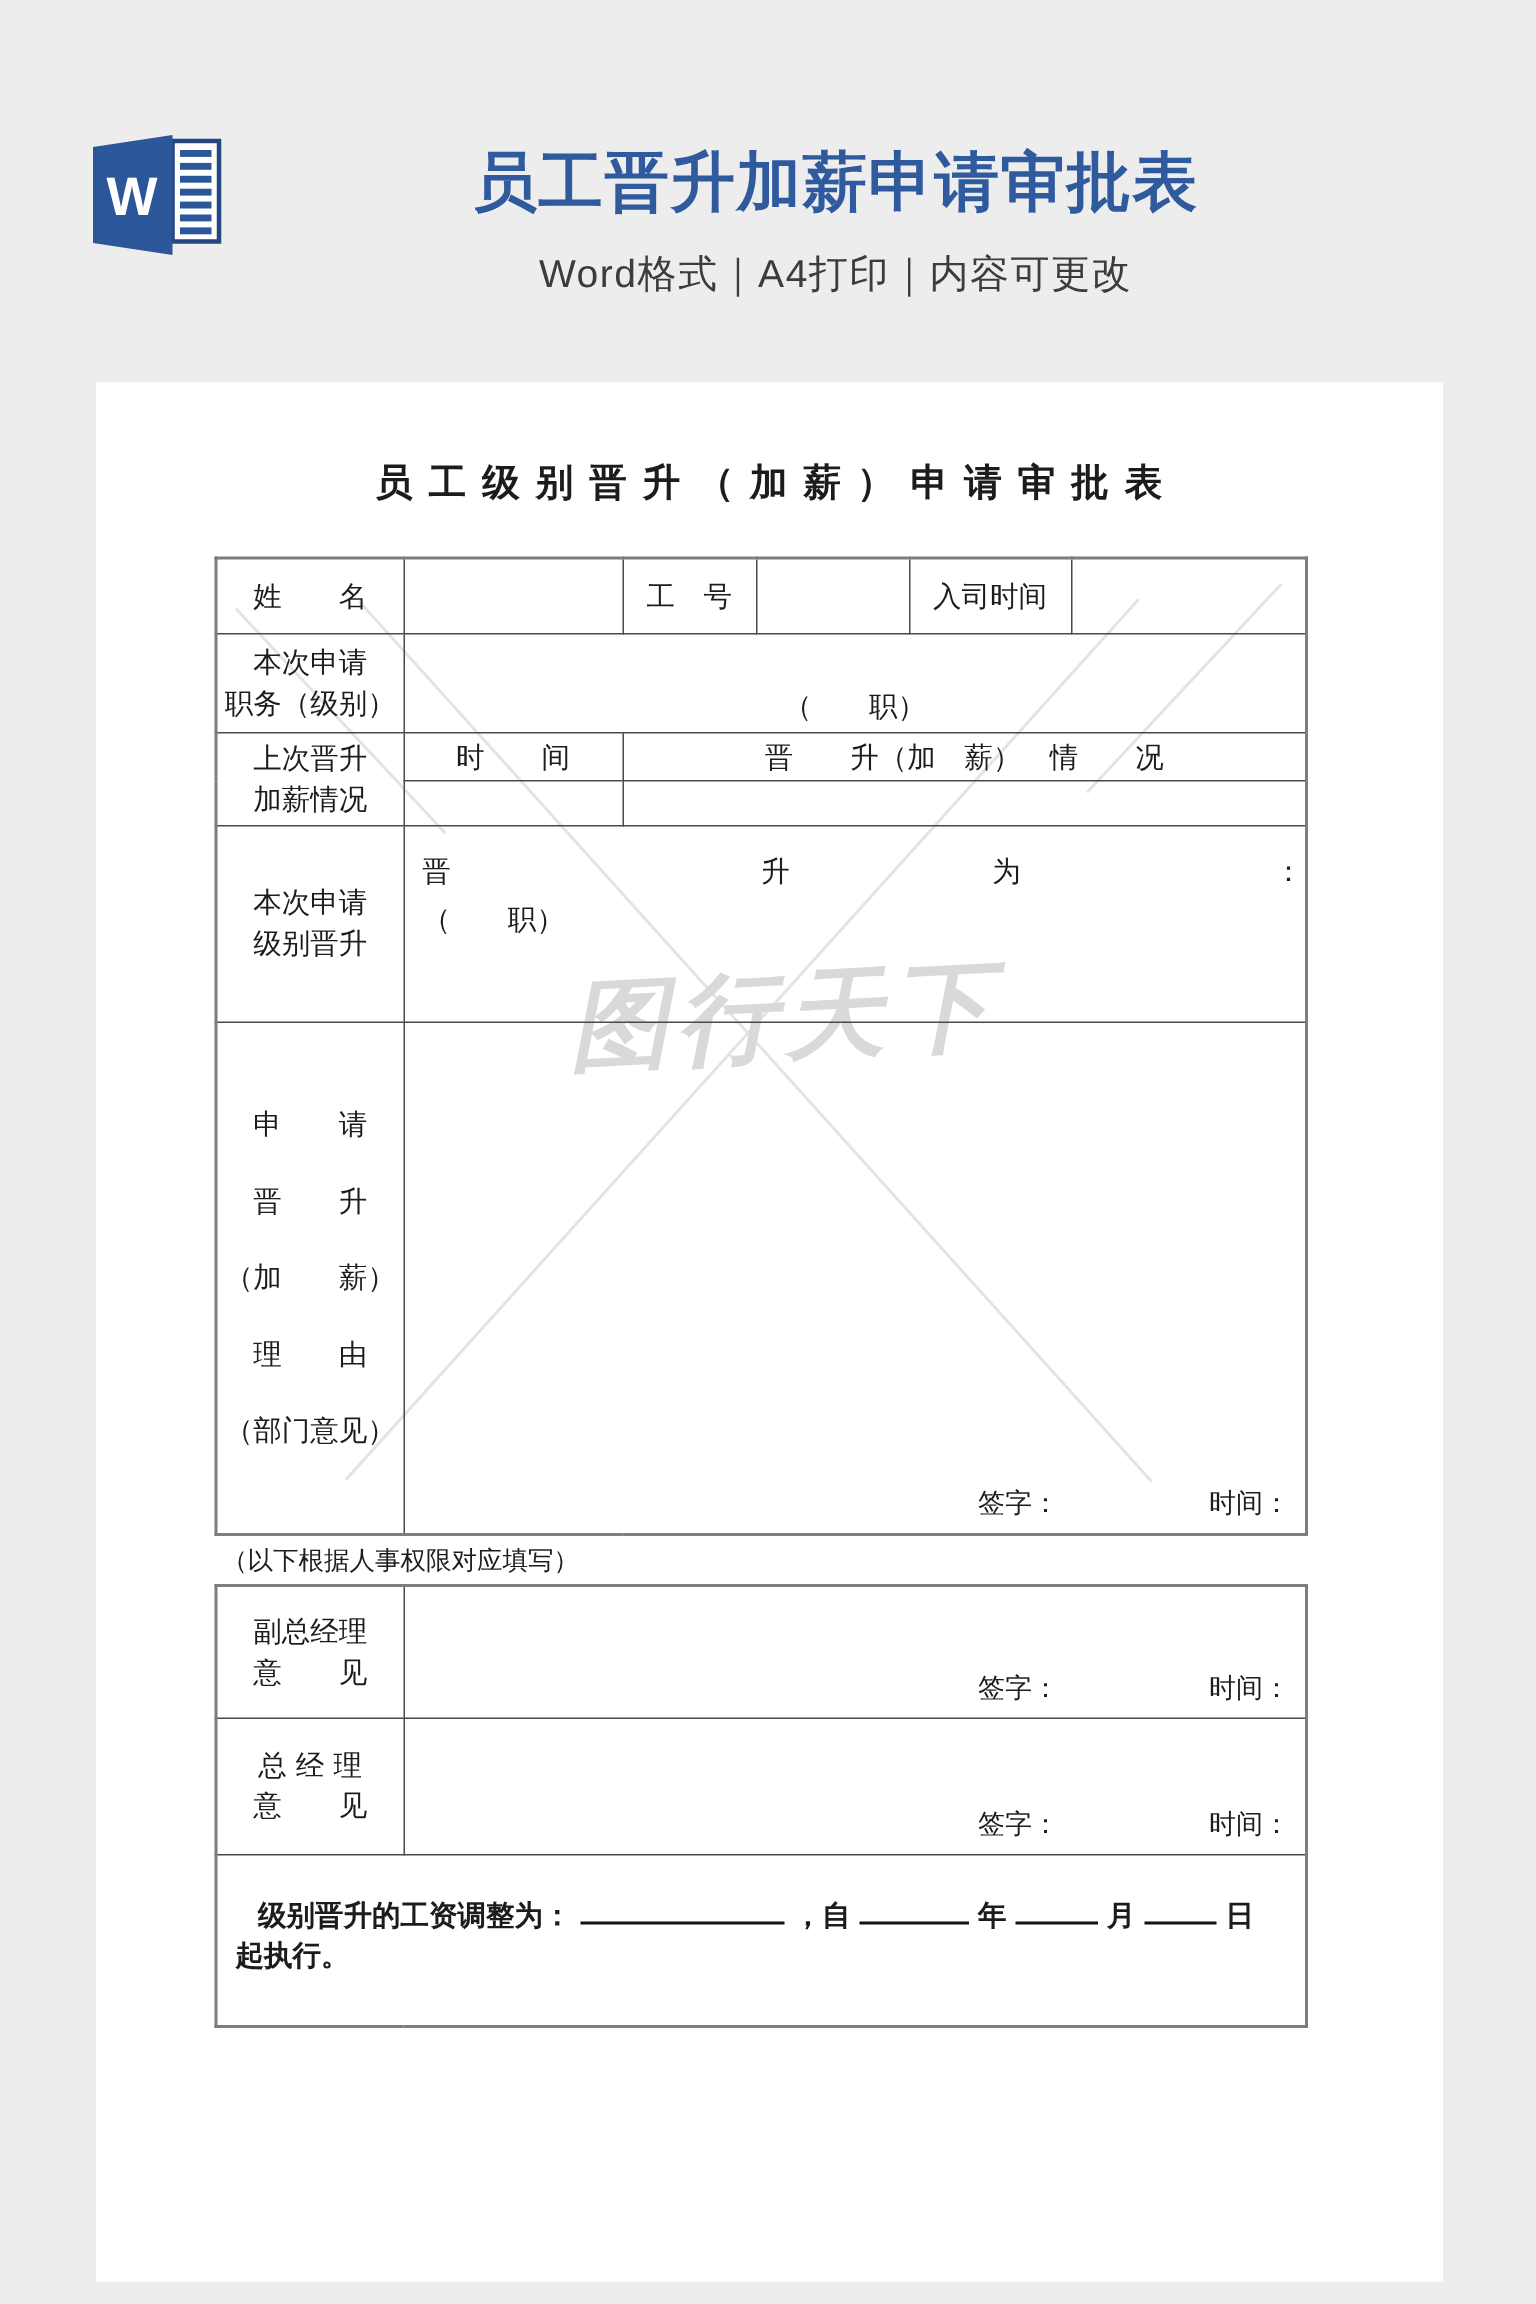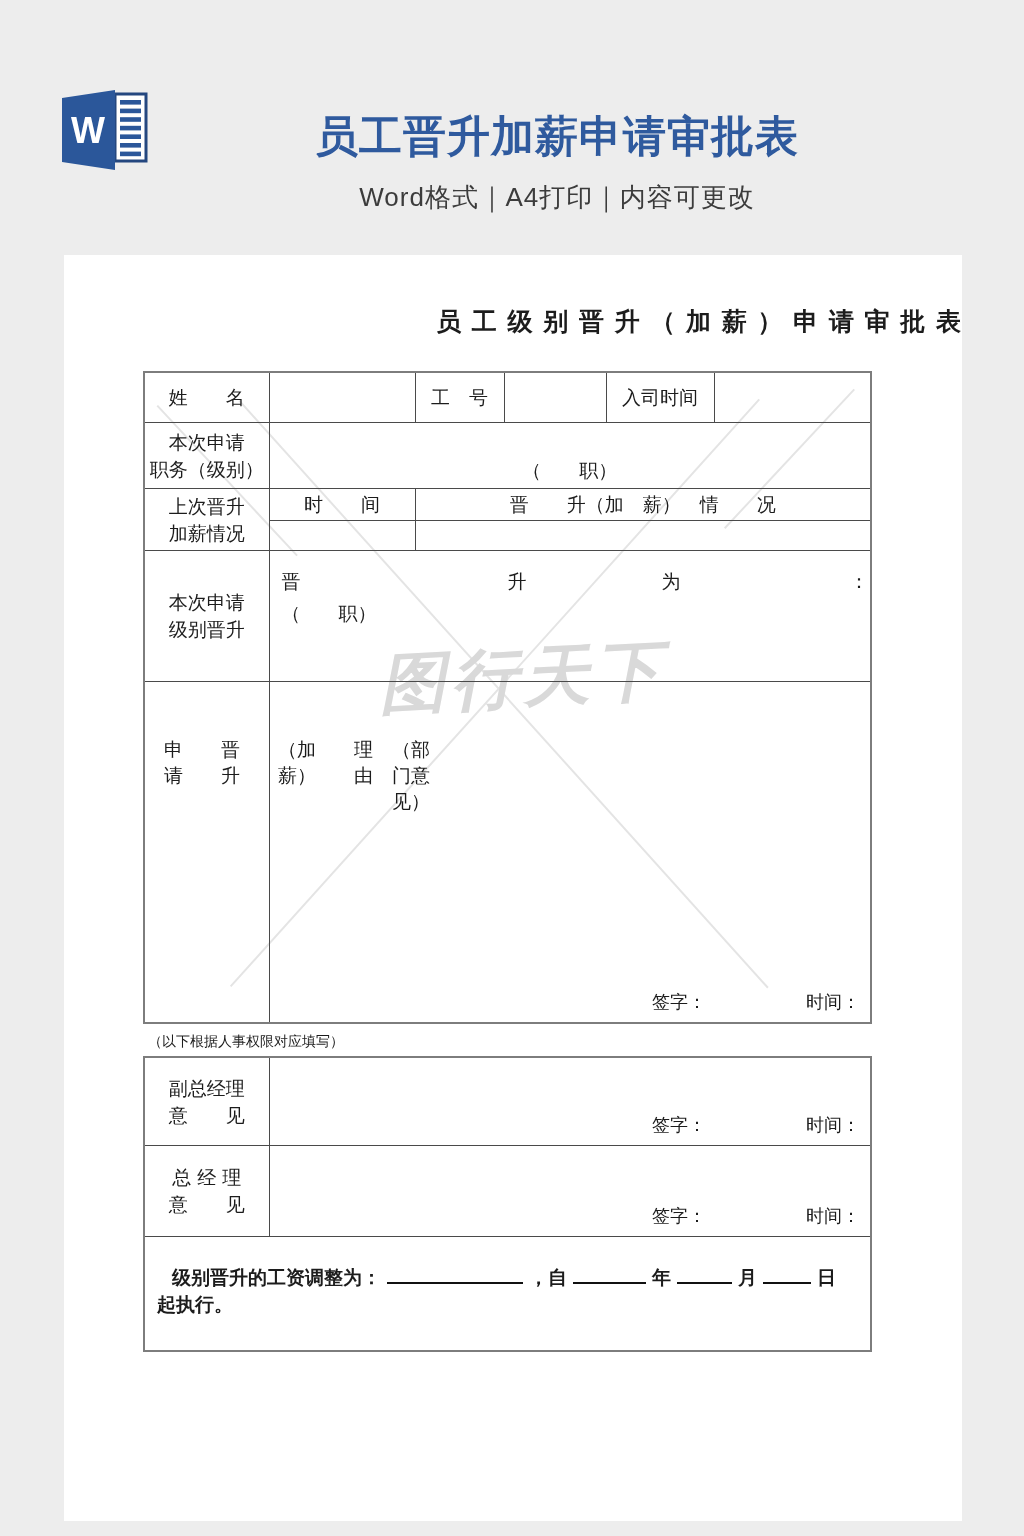"员工晋升加薪申请审批表" .header-text { top: 108px -> 93px }
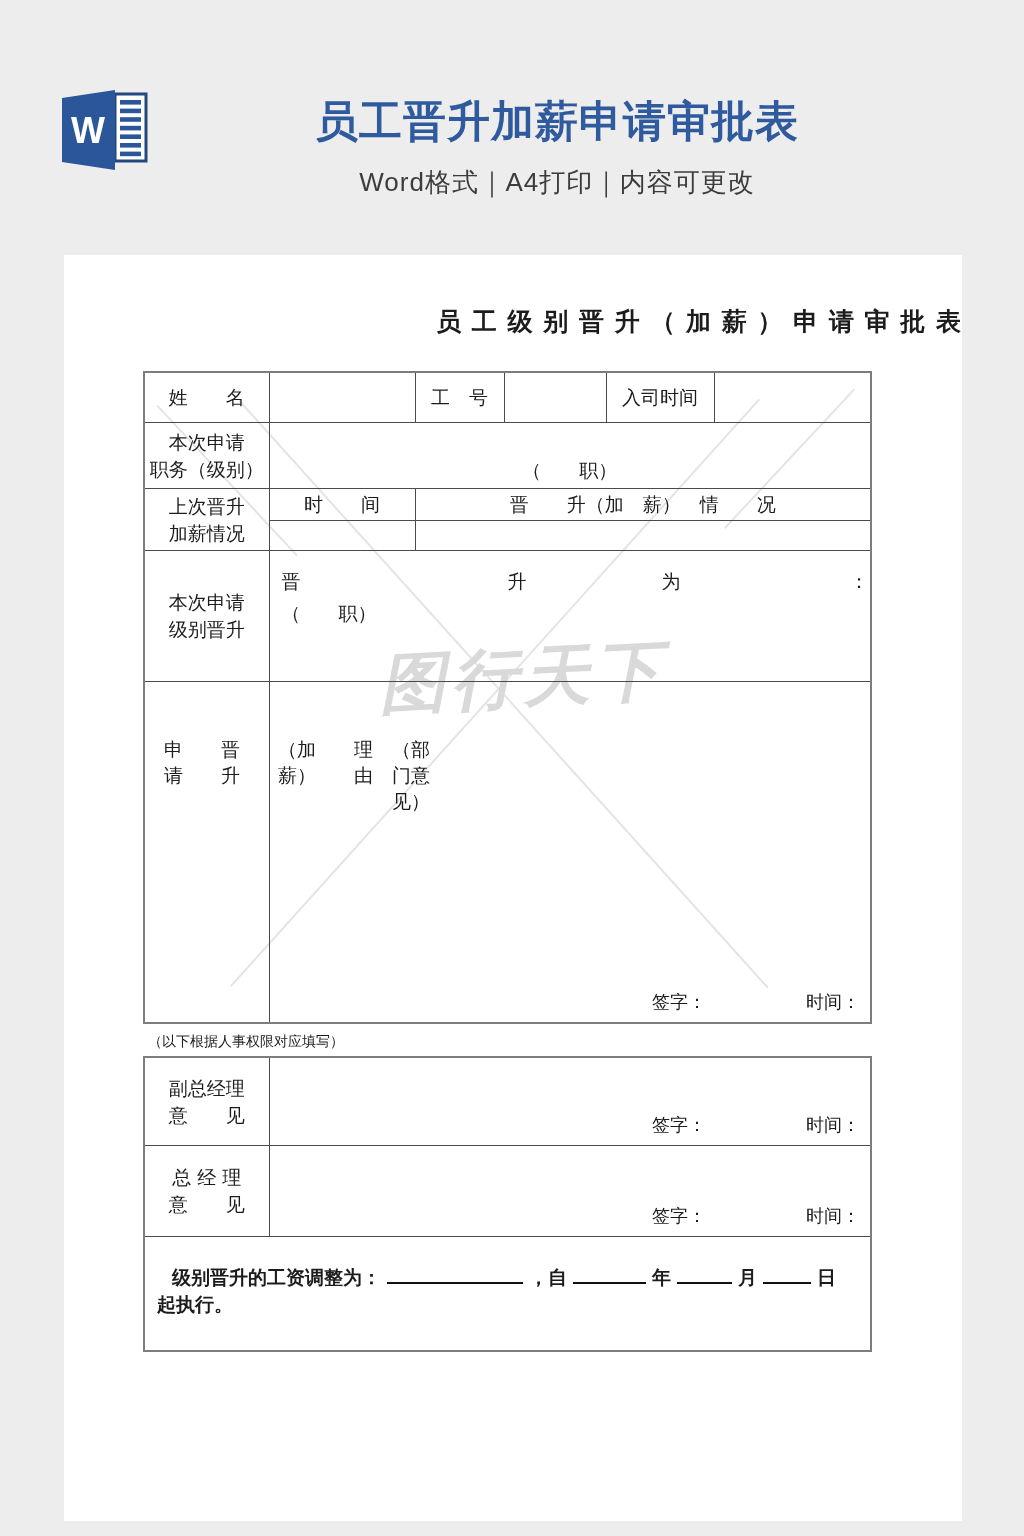"员 工 级 别 晋" .doc-title { text-align: right -> center }
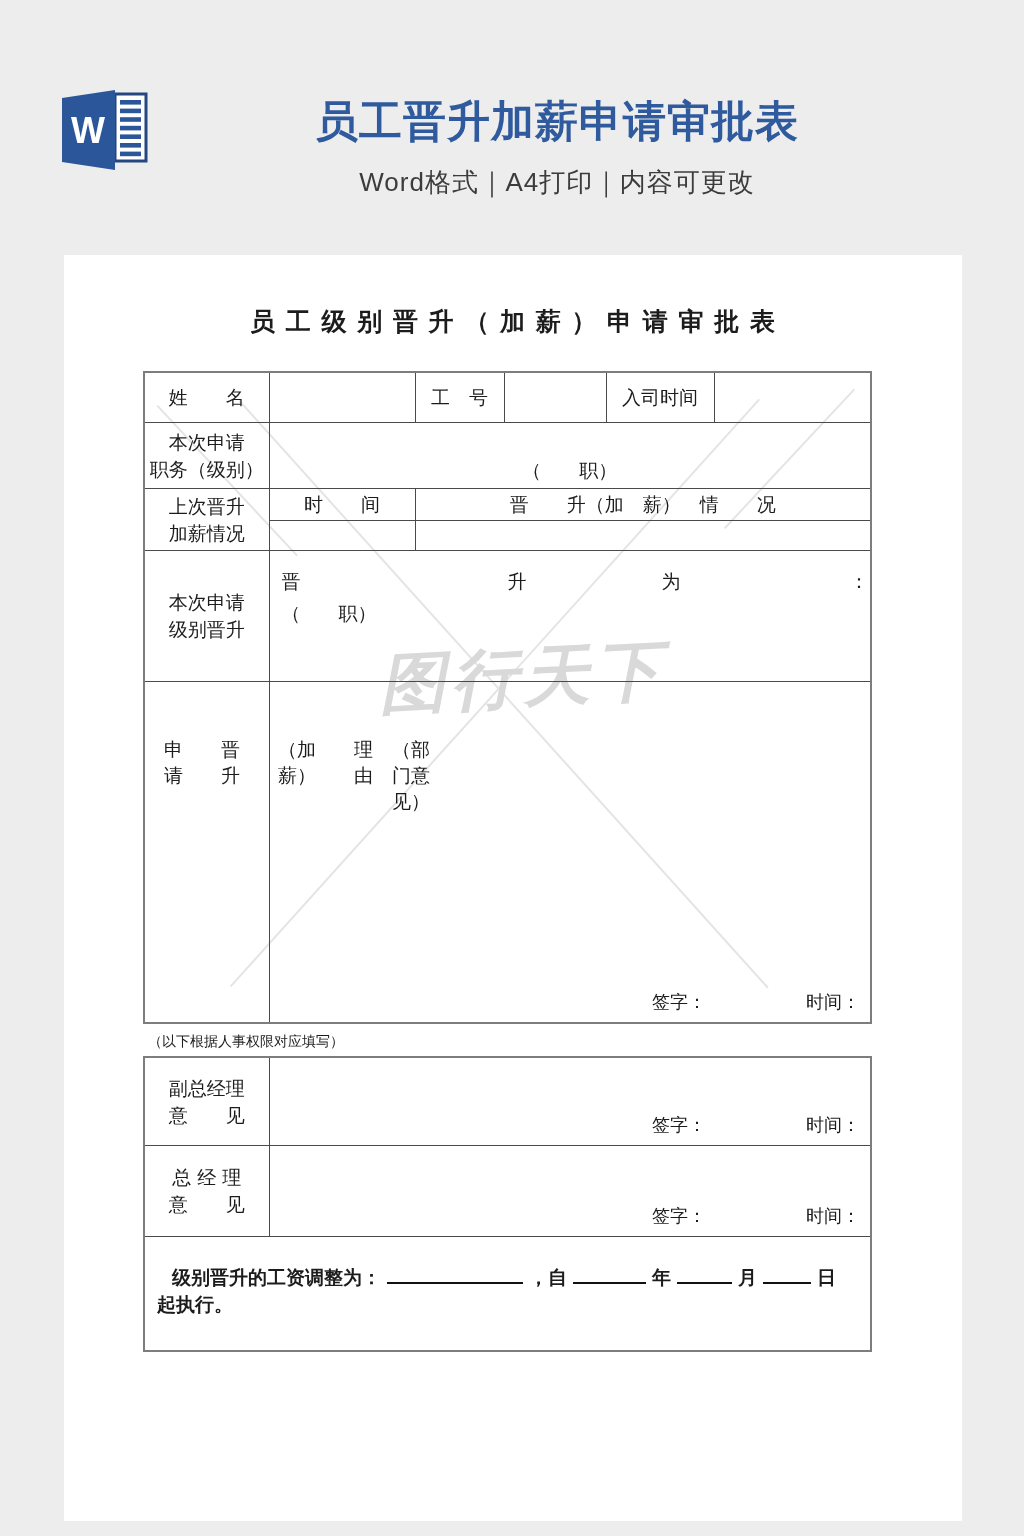"申 请" .reason-lbl .stack { flex-direction: row -> column }
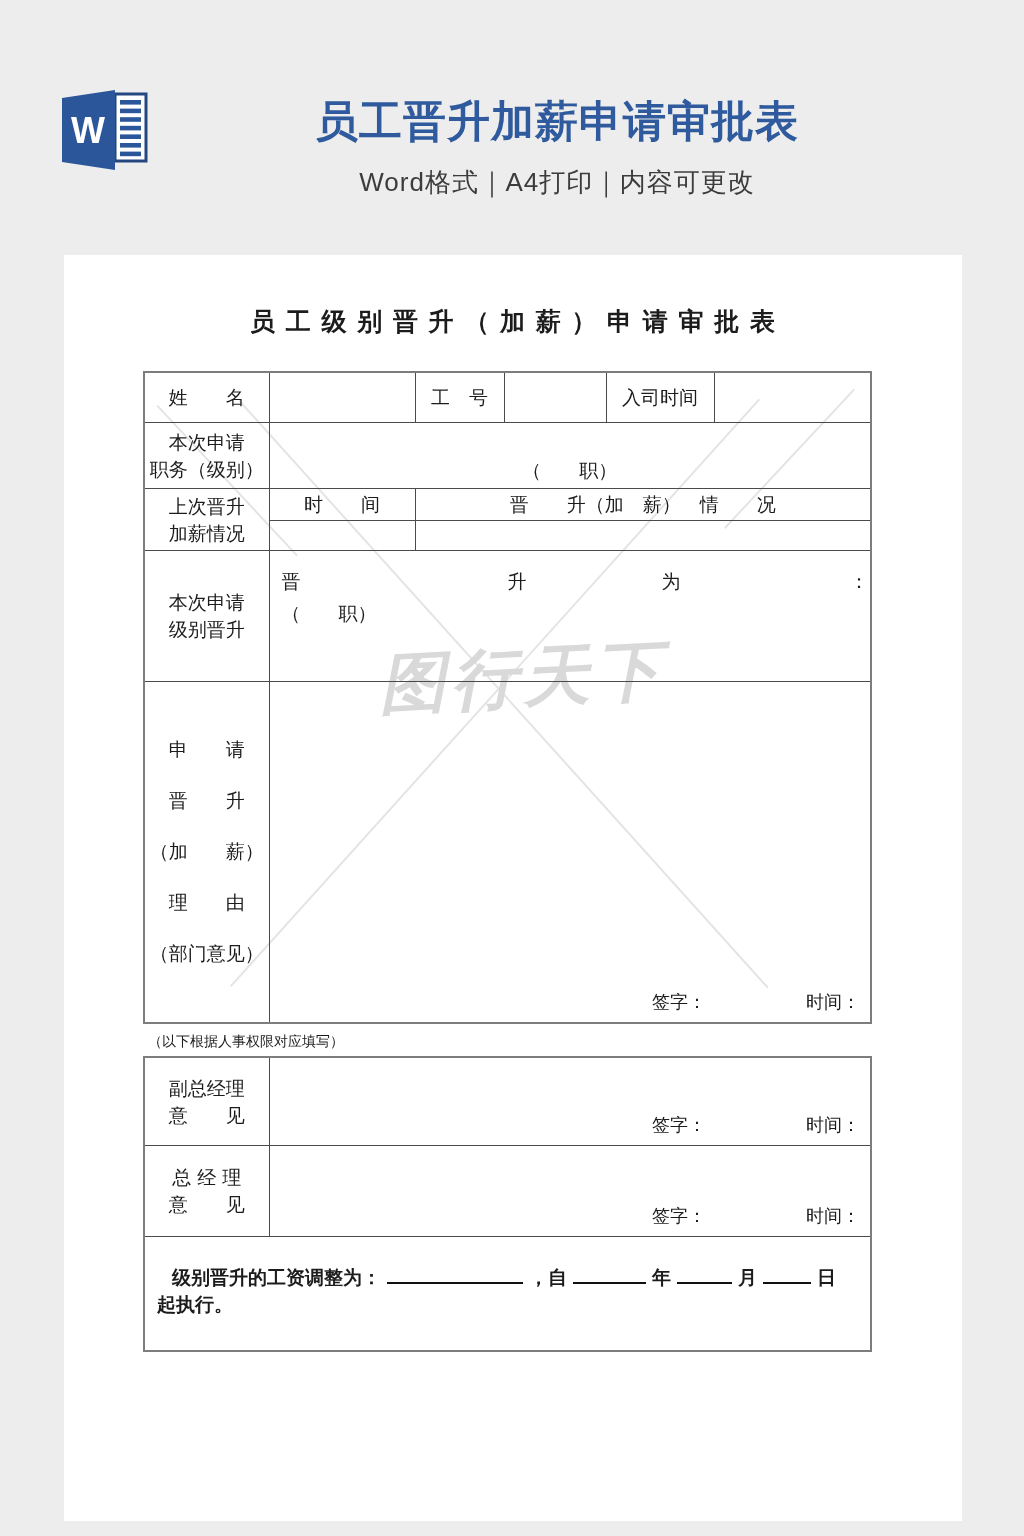"（以下根据人事权限对应填写）" .note { font-size: 14px -> 17px }
